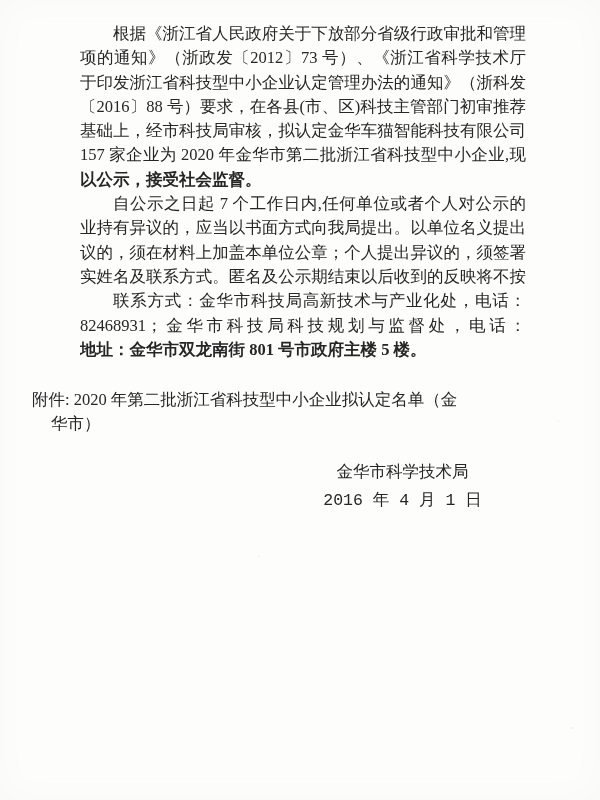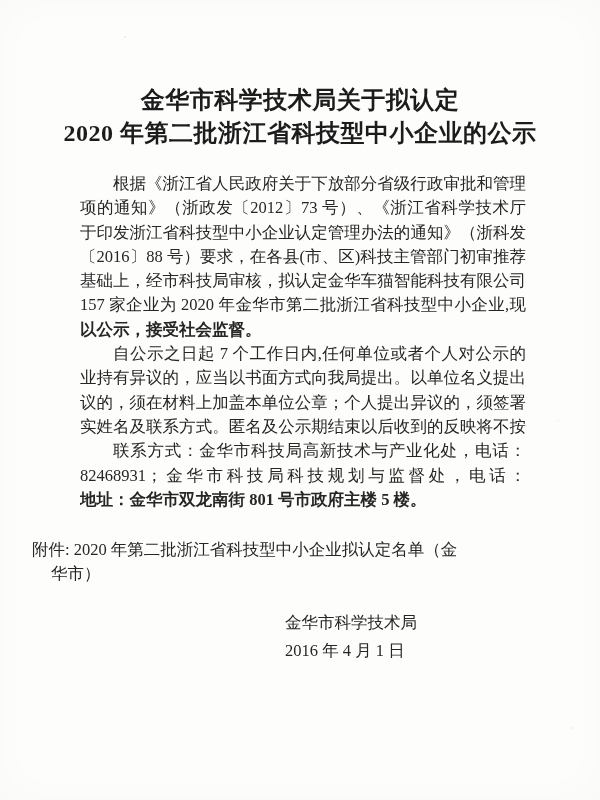"金华市科学技术局关于拟认定" div.title-block { html: <div> <div>金华市科学技术局关于拟认定</div> <div>2020 年第二批浙江省科技型中小企业的公示</div> </div> -> none }
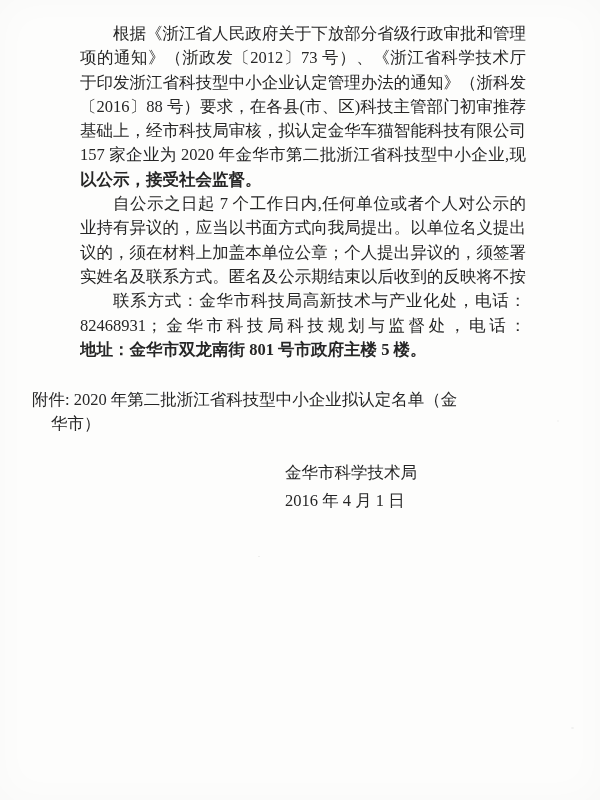"金华市科学技术局" .sig-block { font-family: none -> Liberation Mono, monospace; text-align: none -> center }
